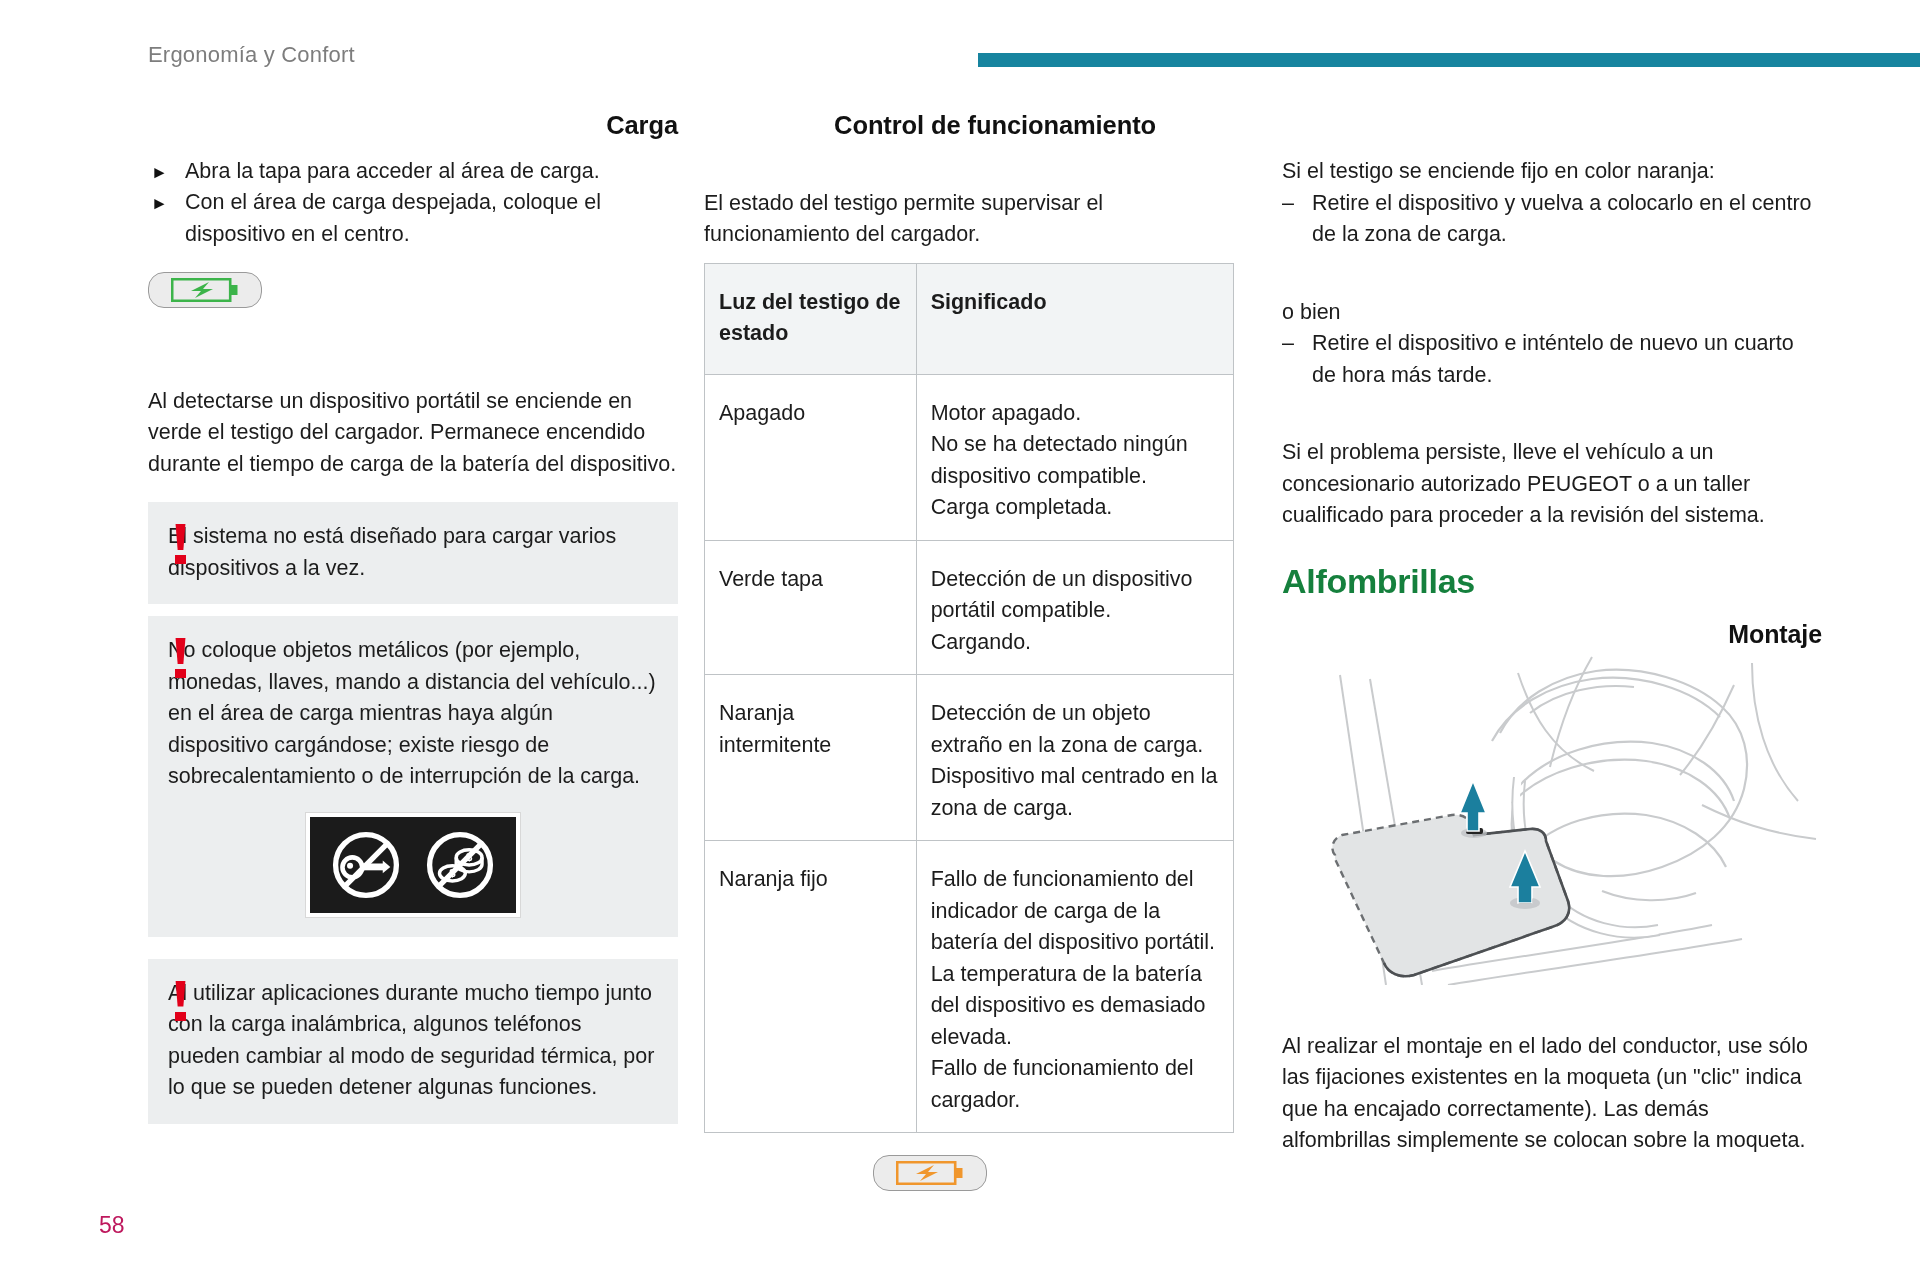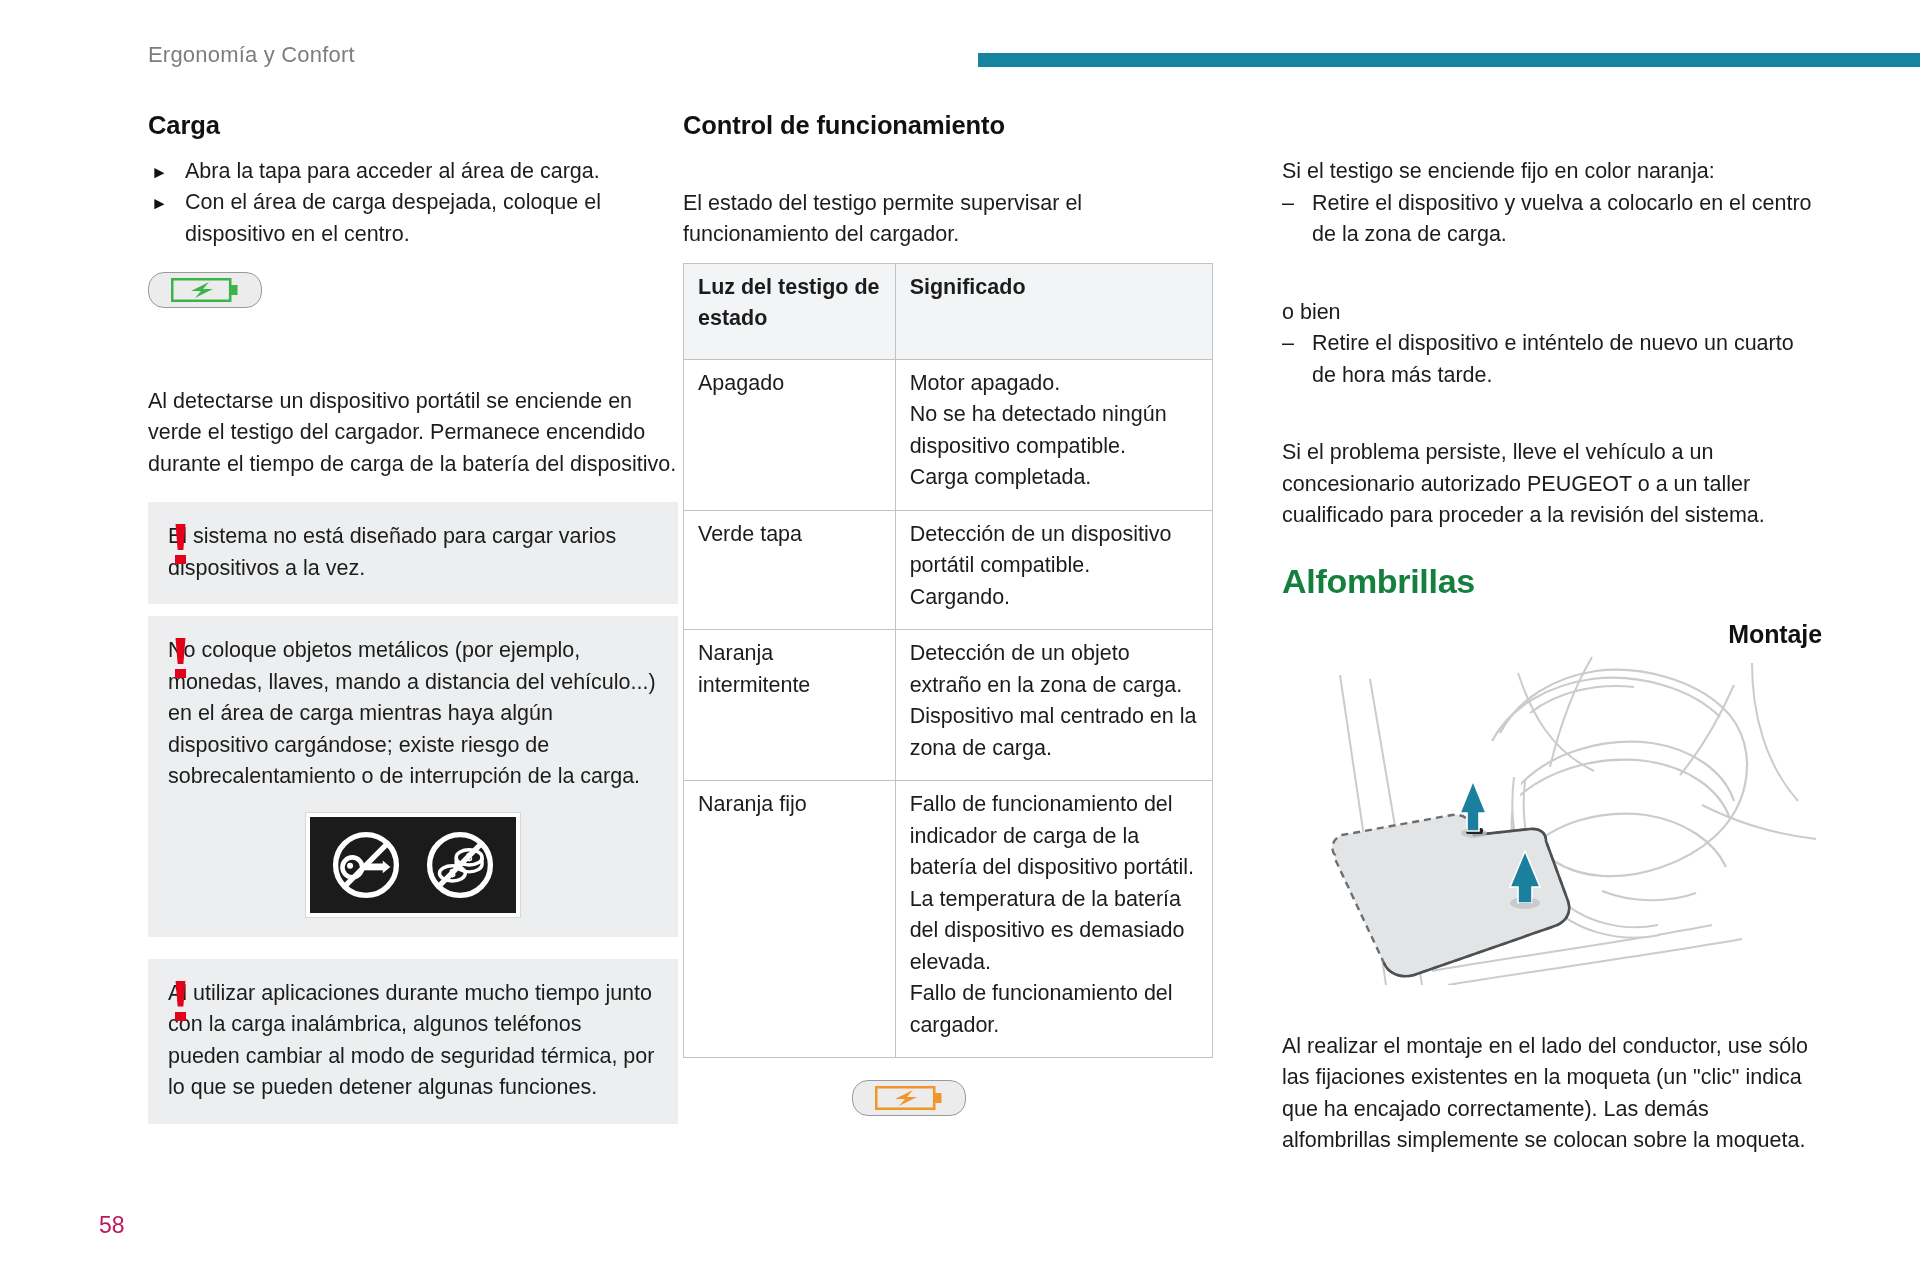"Carga" h2.section { text-align: none -> right }
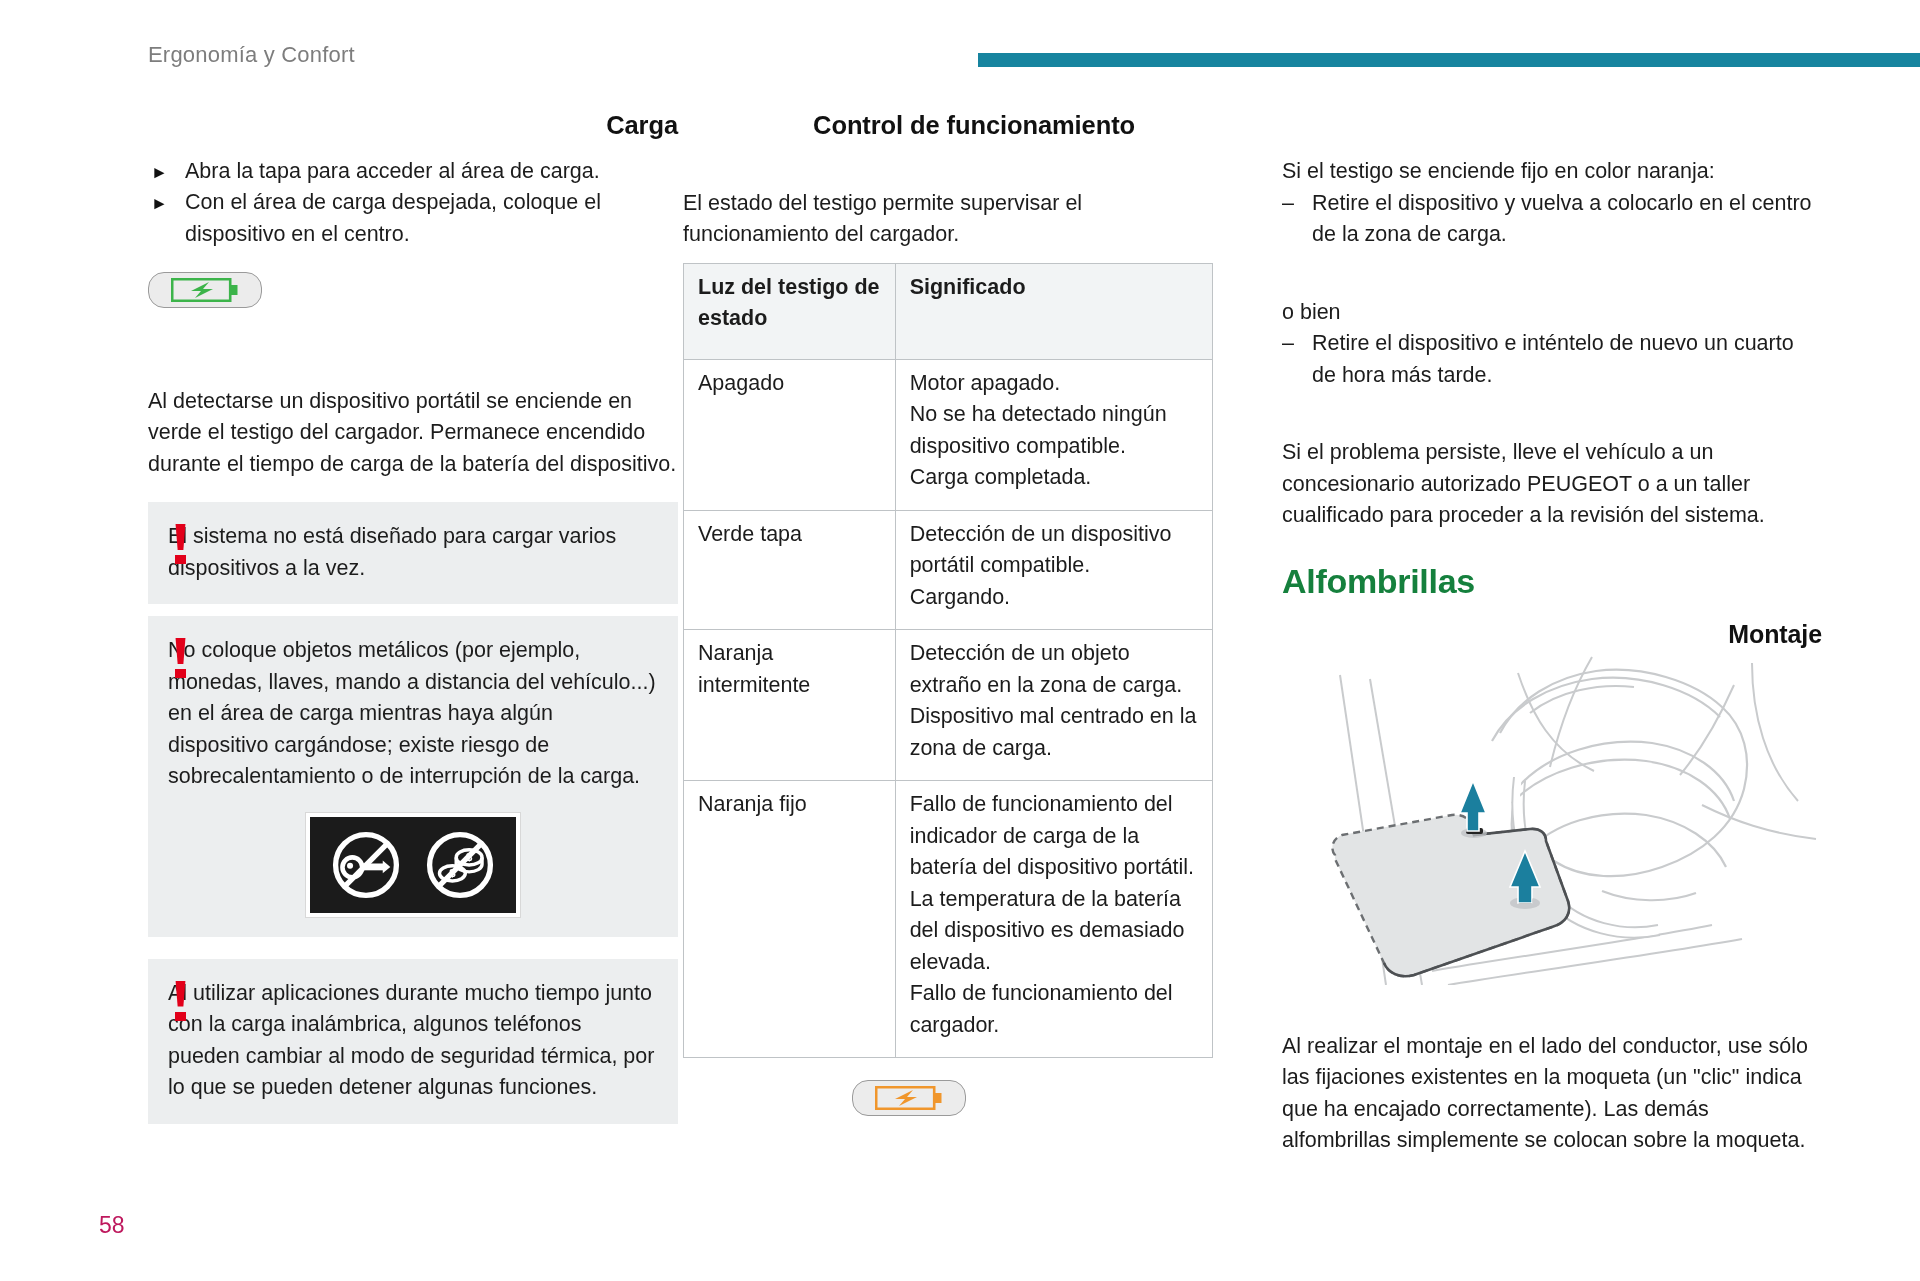"Control de funcionamiento" .col-2 { left: 683px -> 704px }
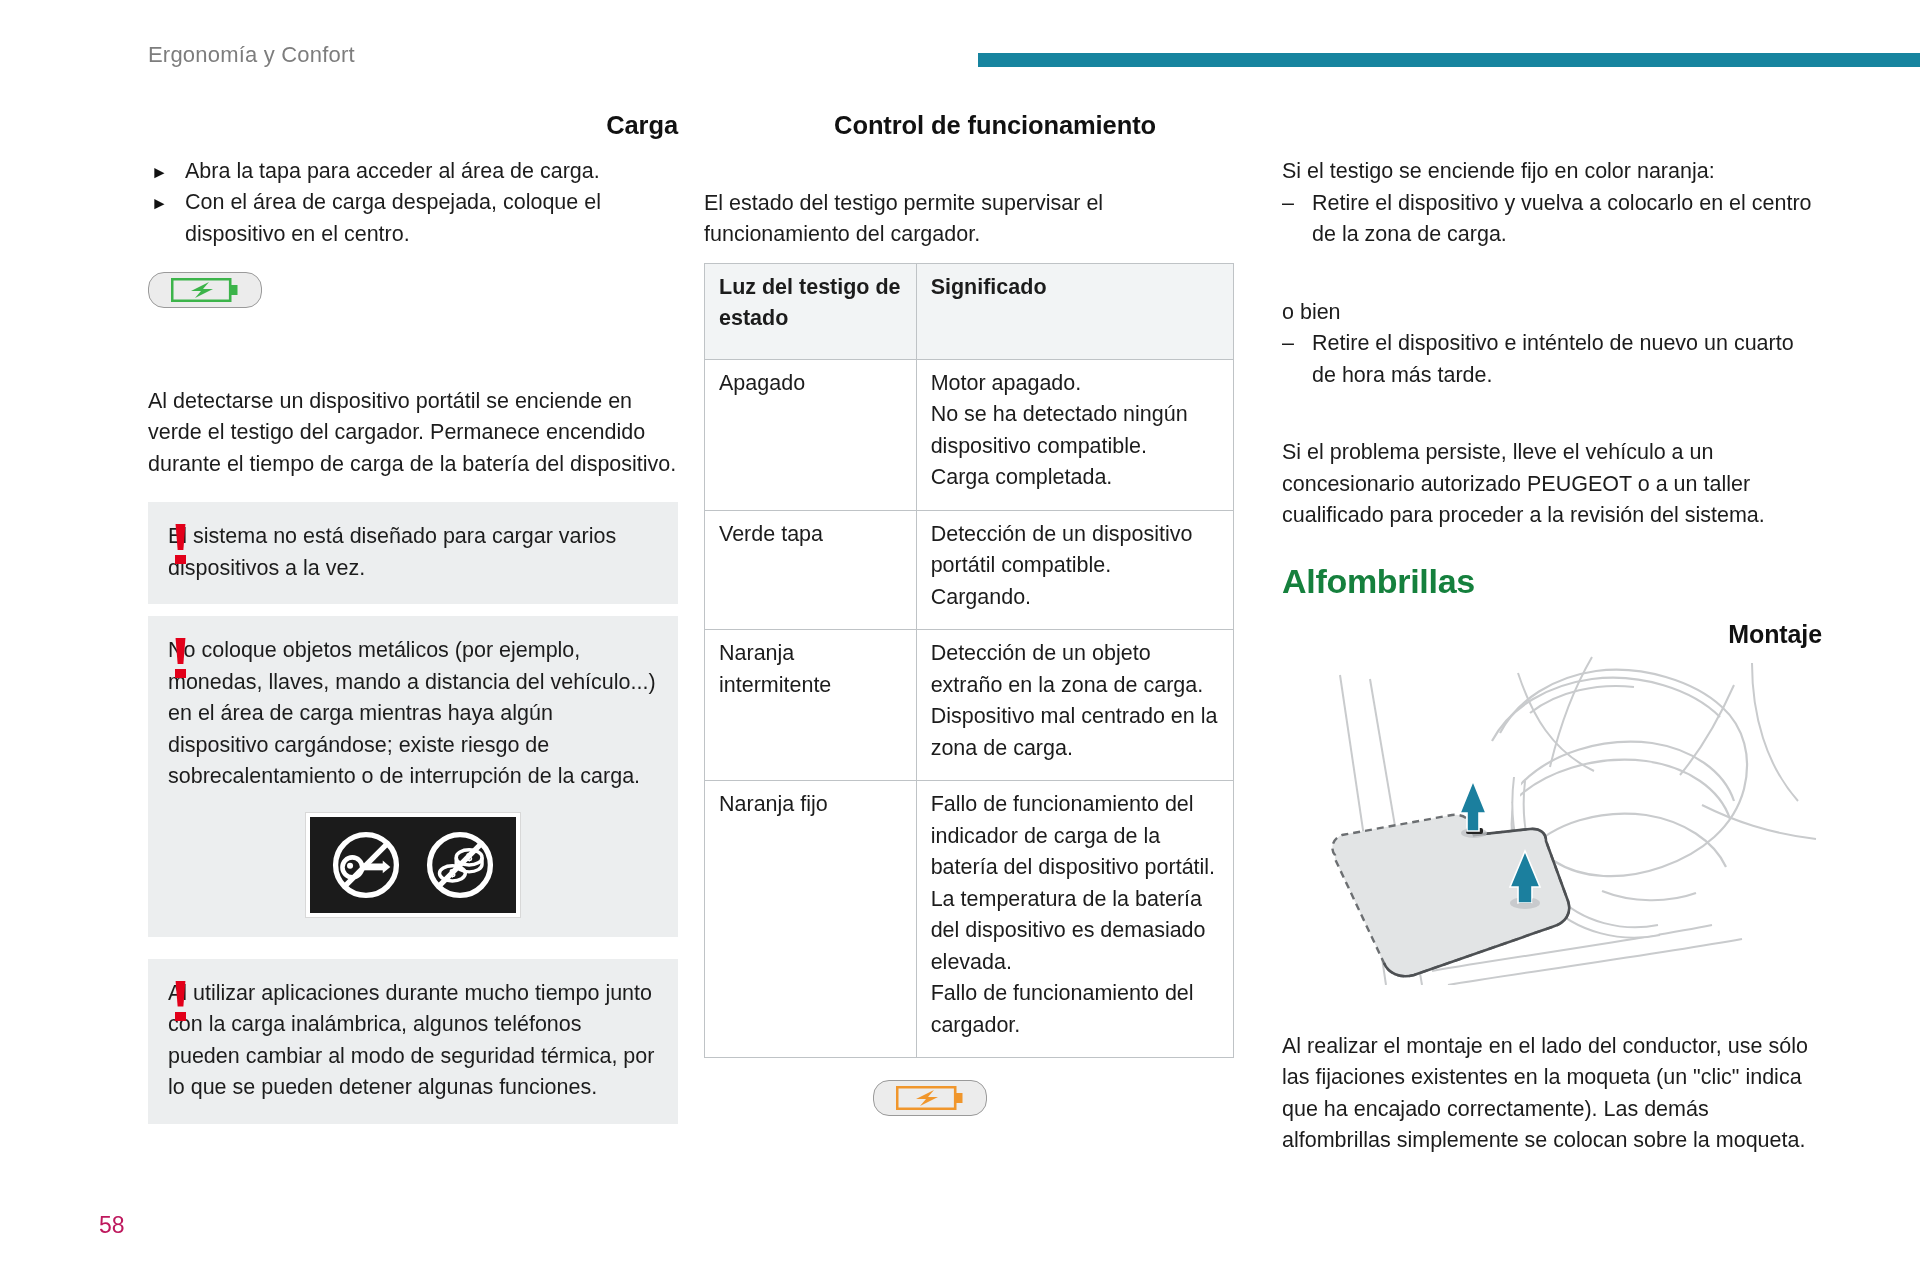"Luz del testigo de estado" table.statusTable th, table.statusTable td { padding: 8px 14px 16px 14px -> 23px 14px 16px 14px }
